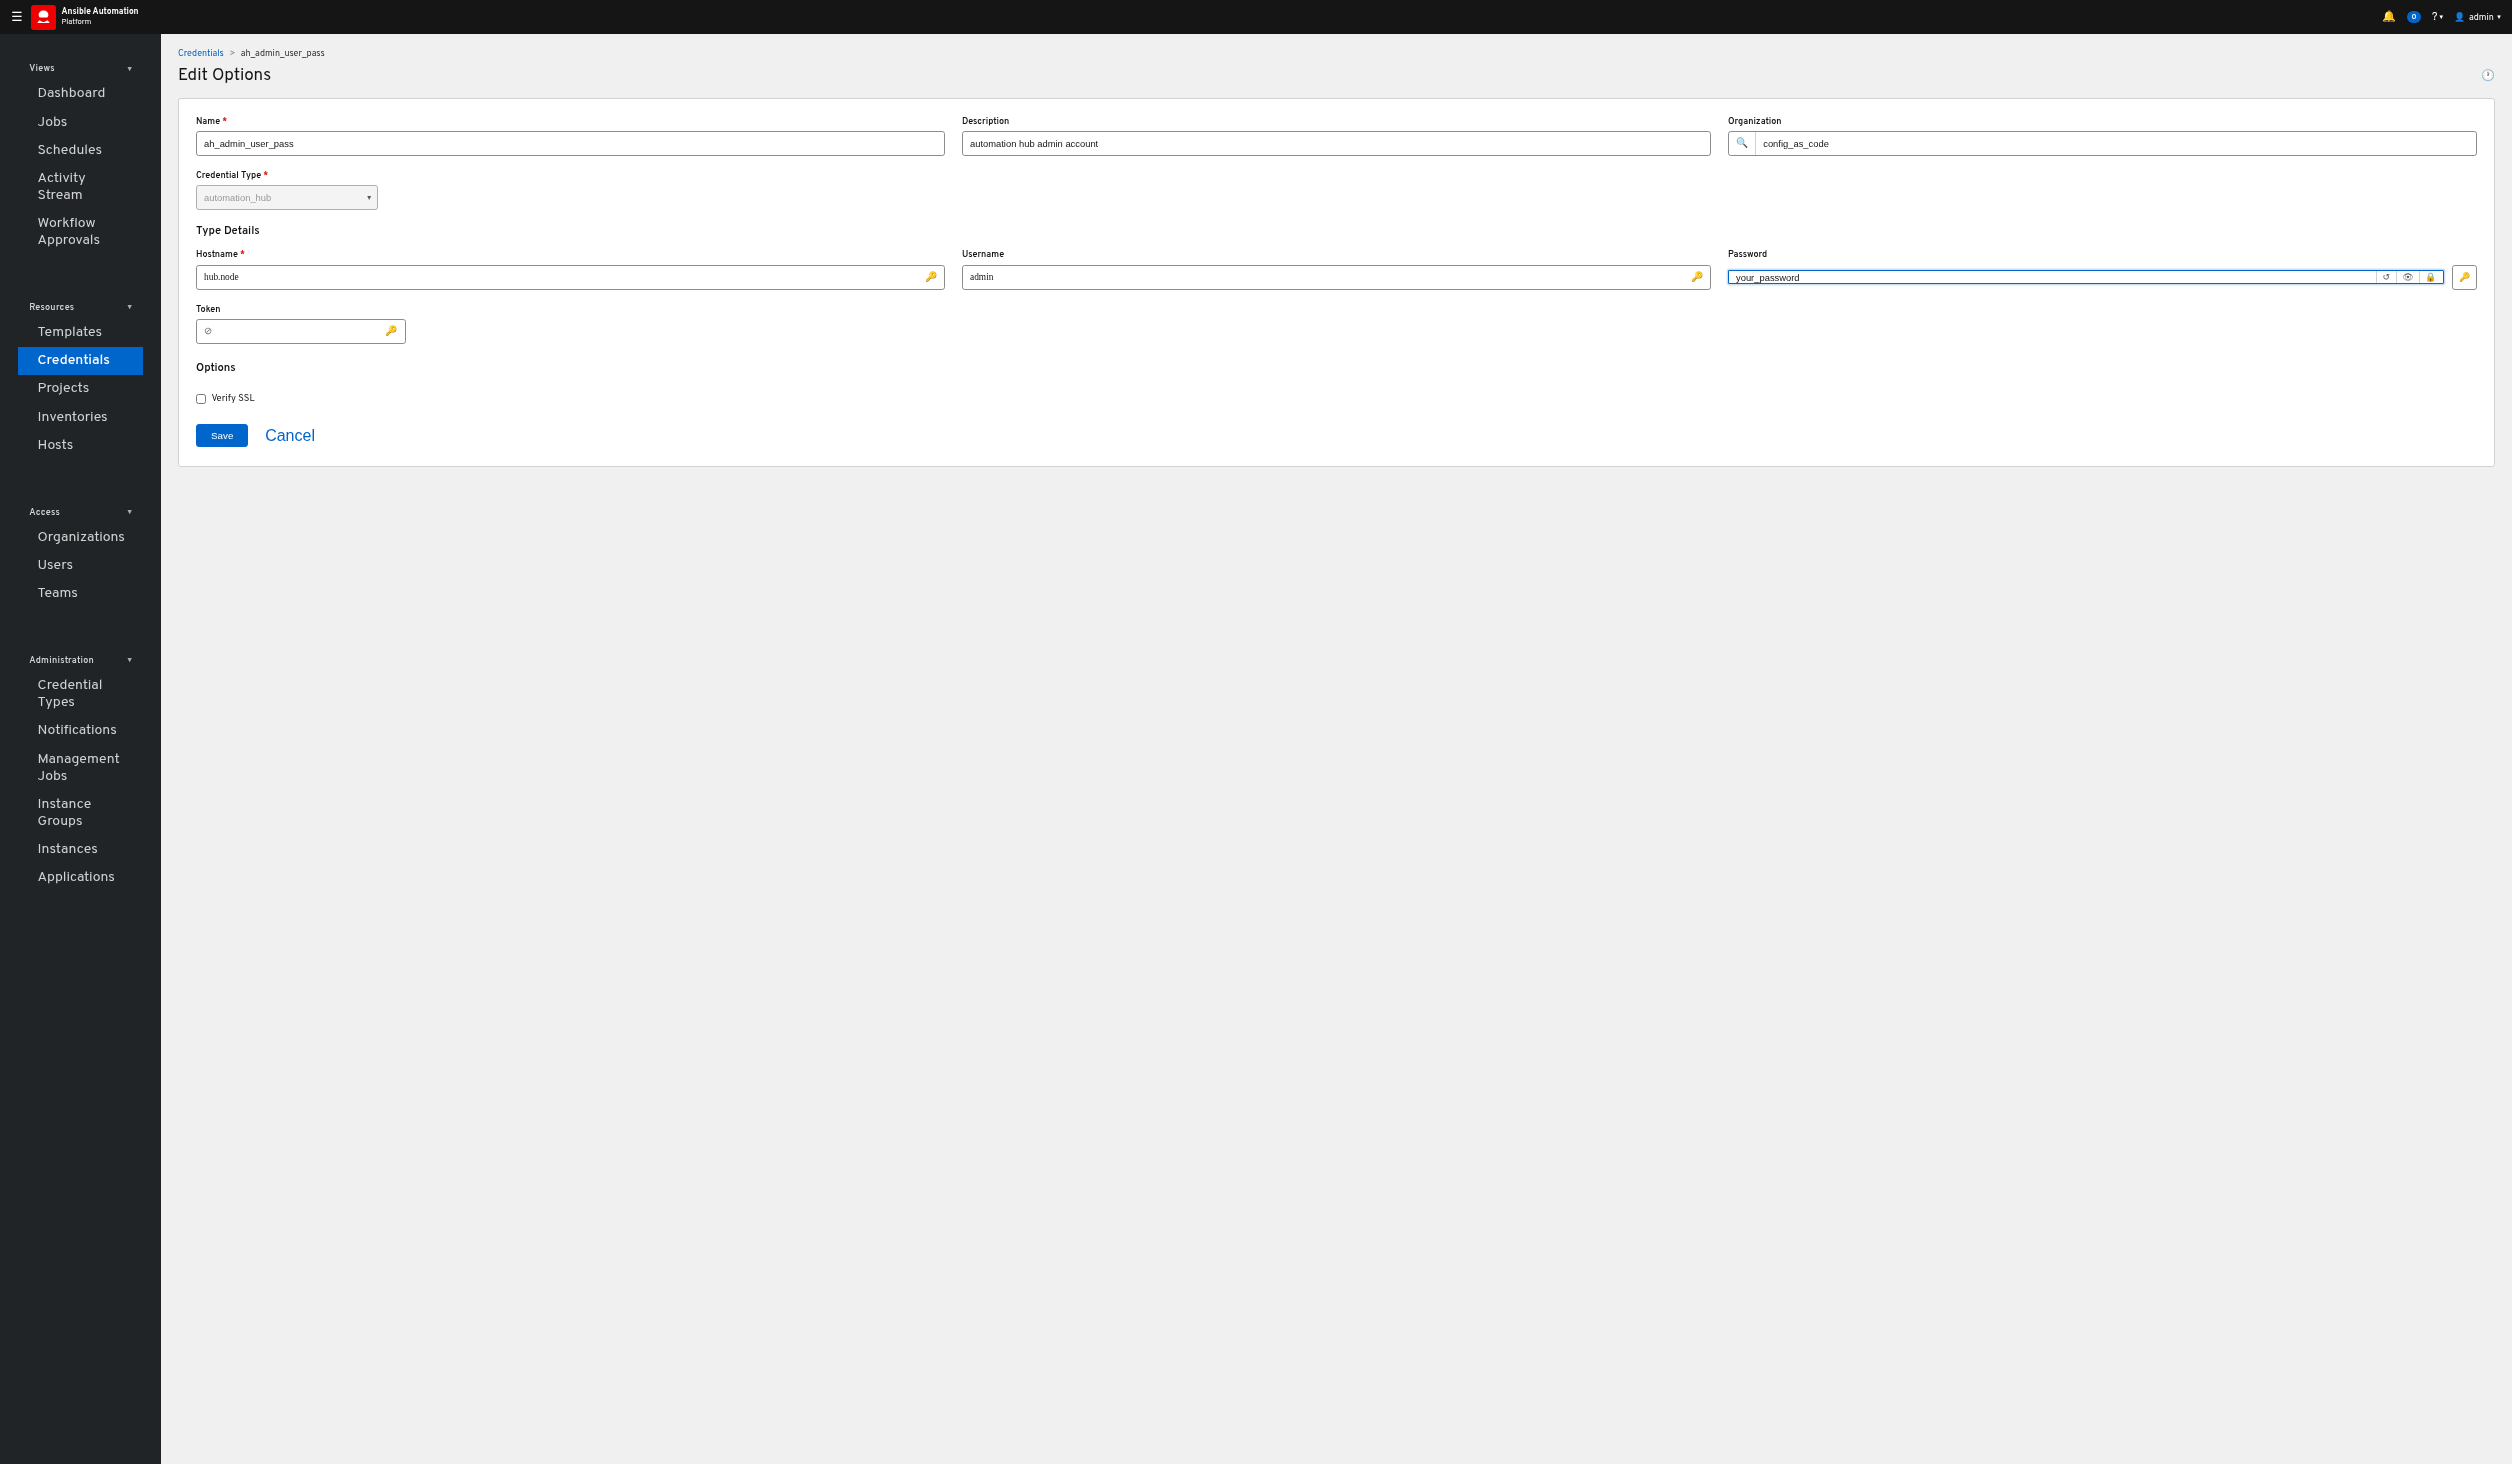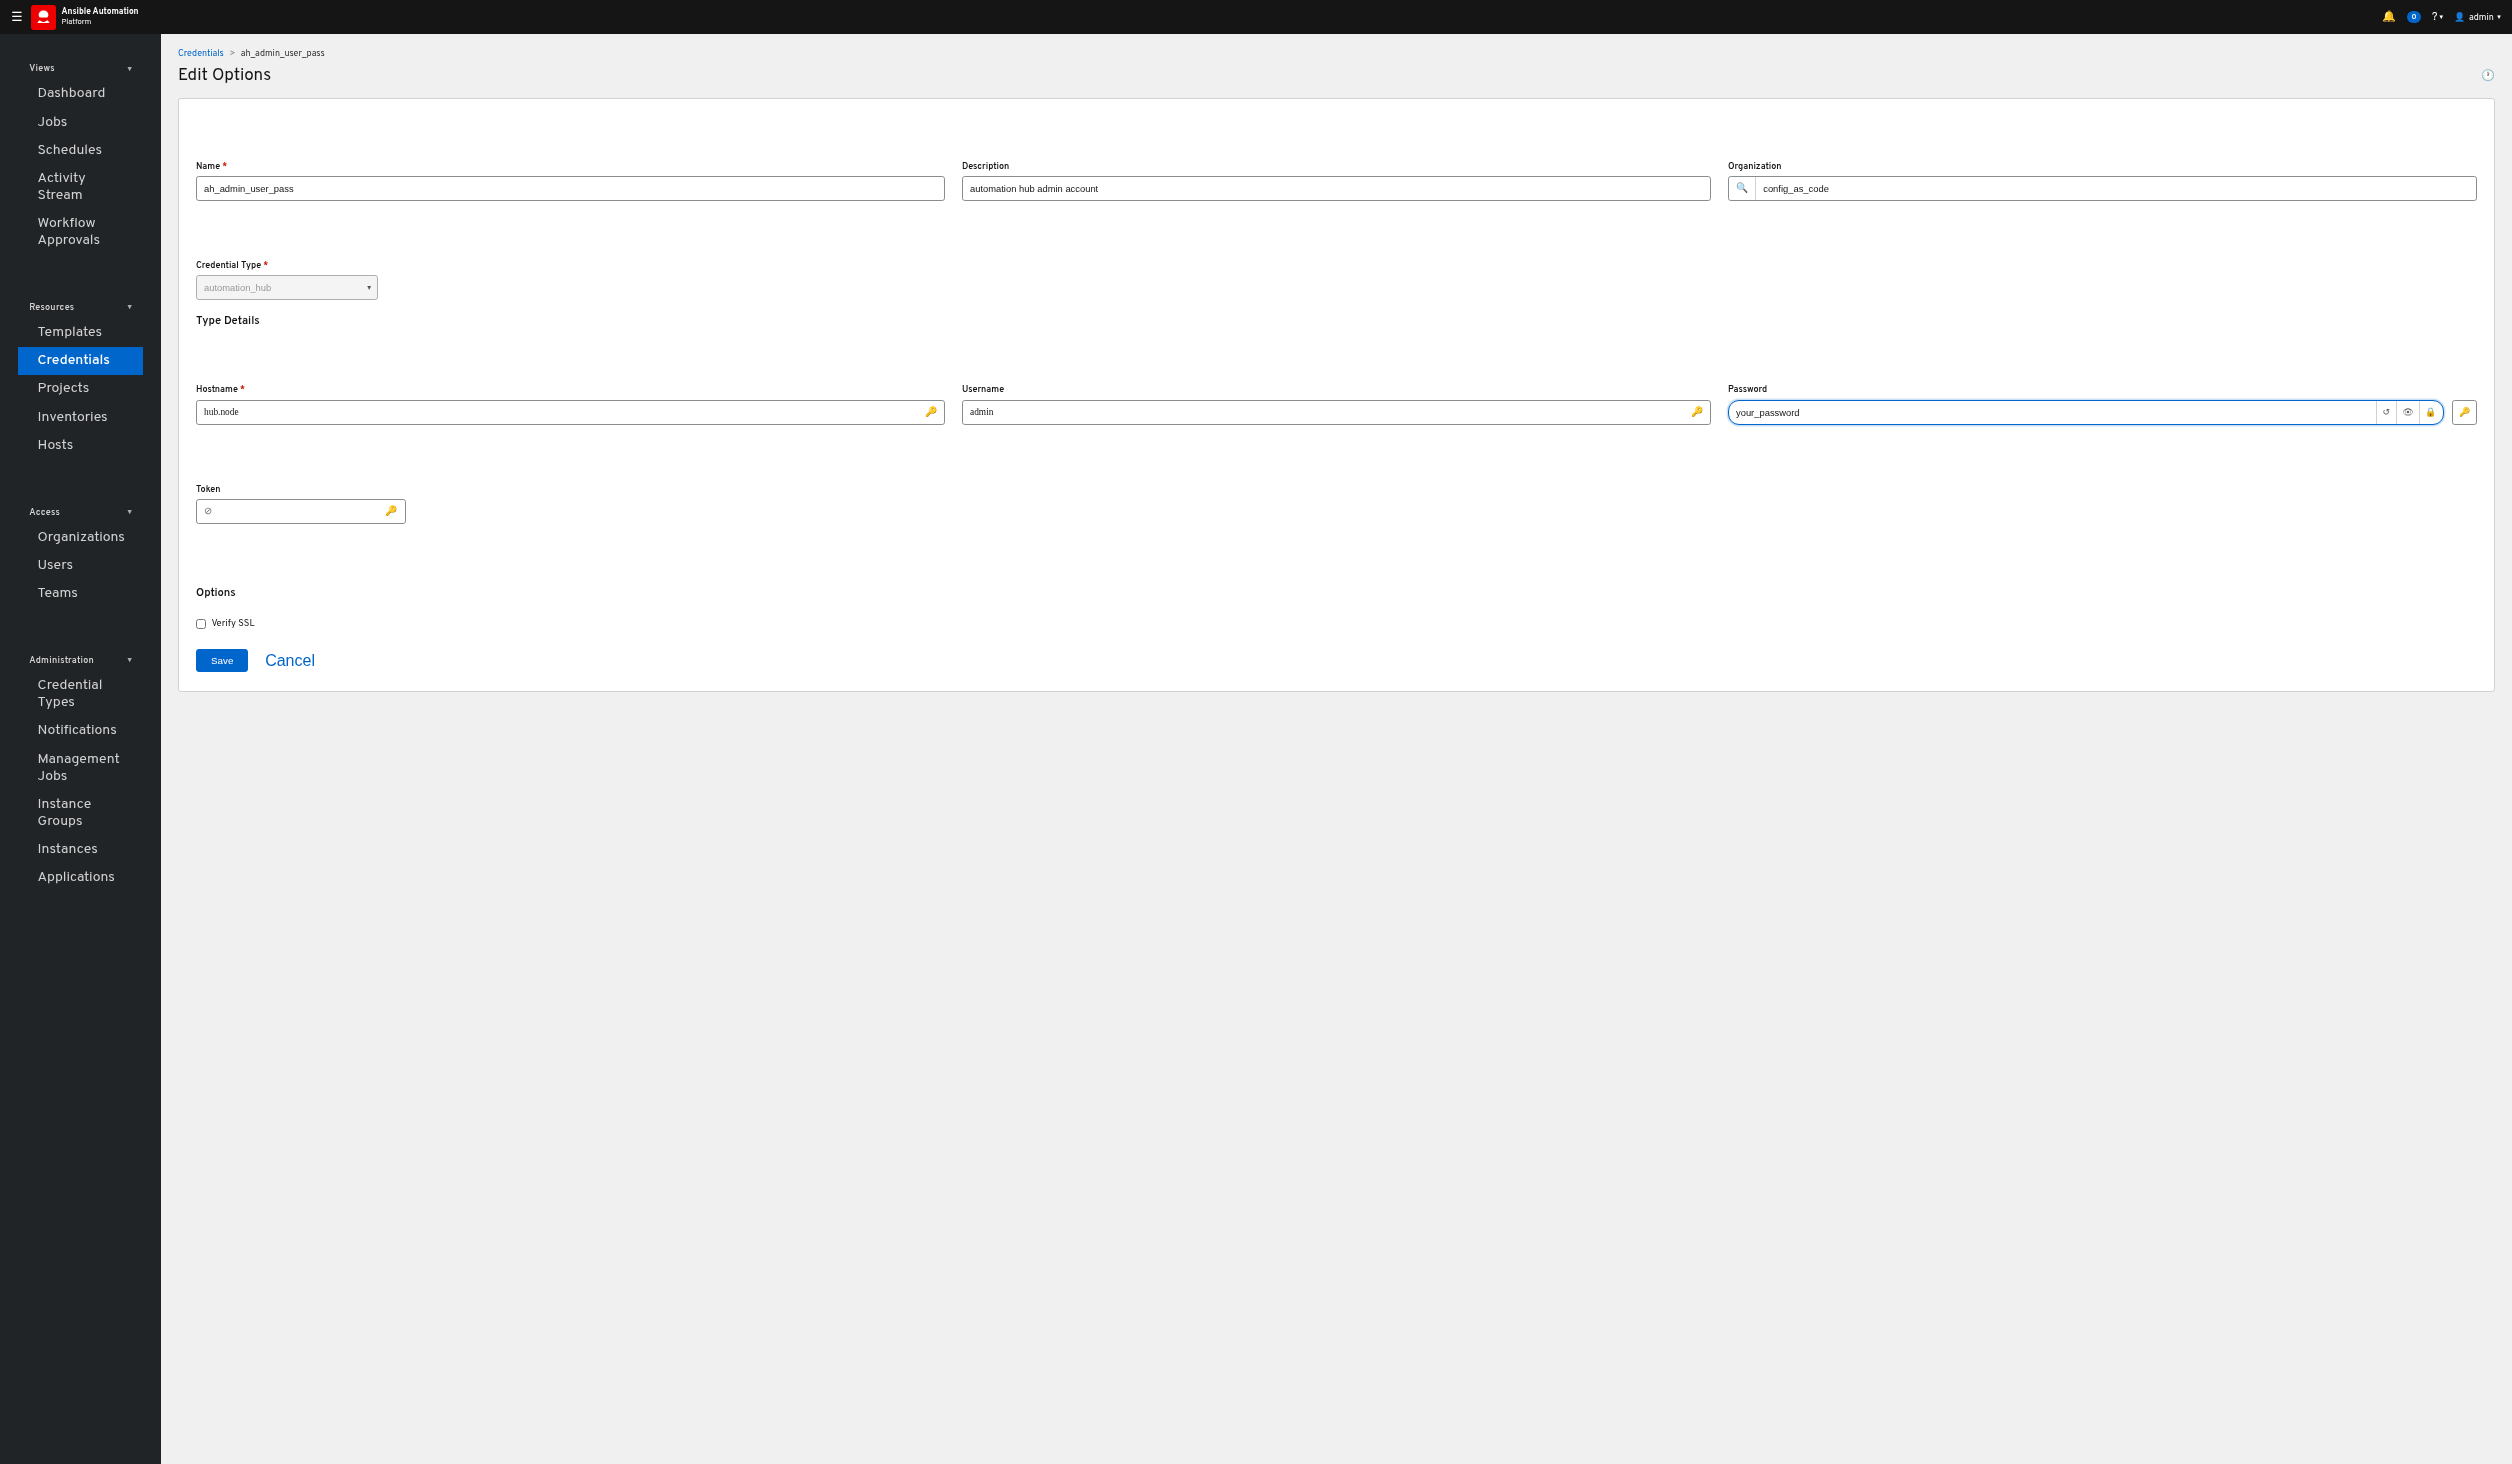"Name *" .form-group { margin-top: 45px -> none }
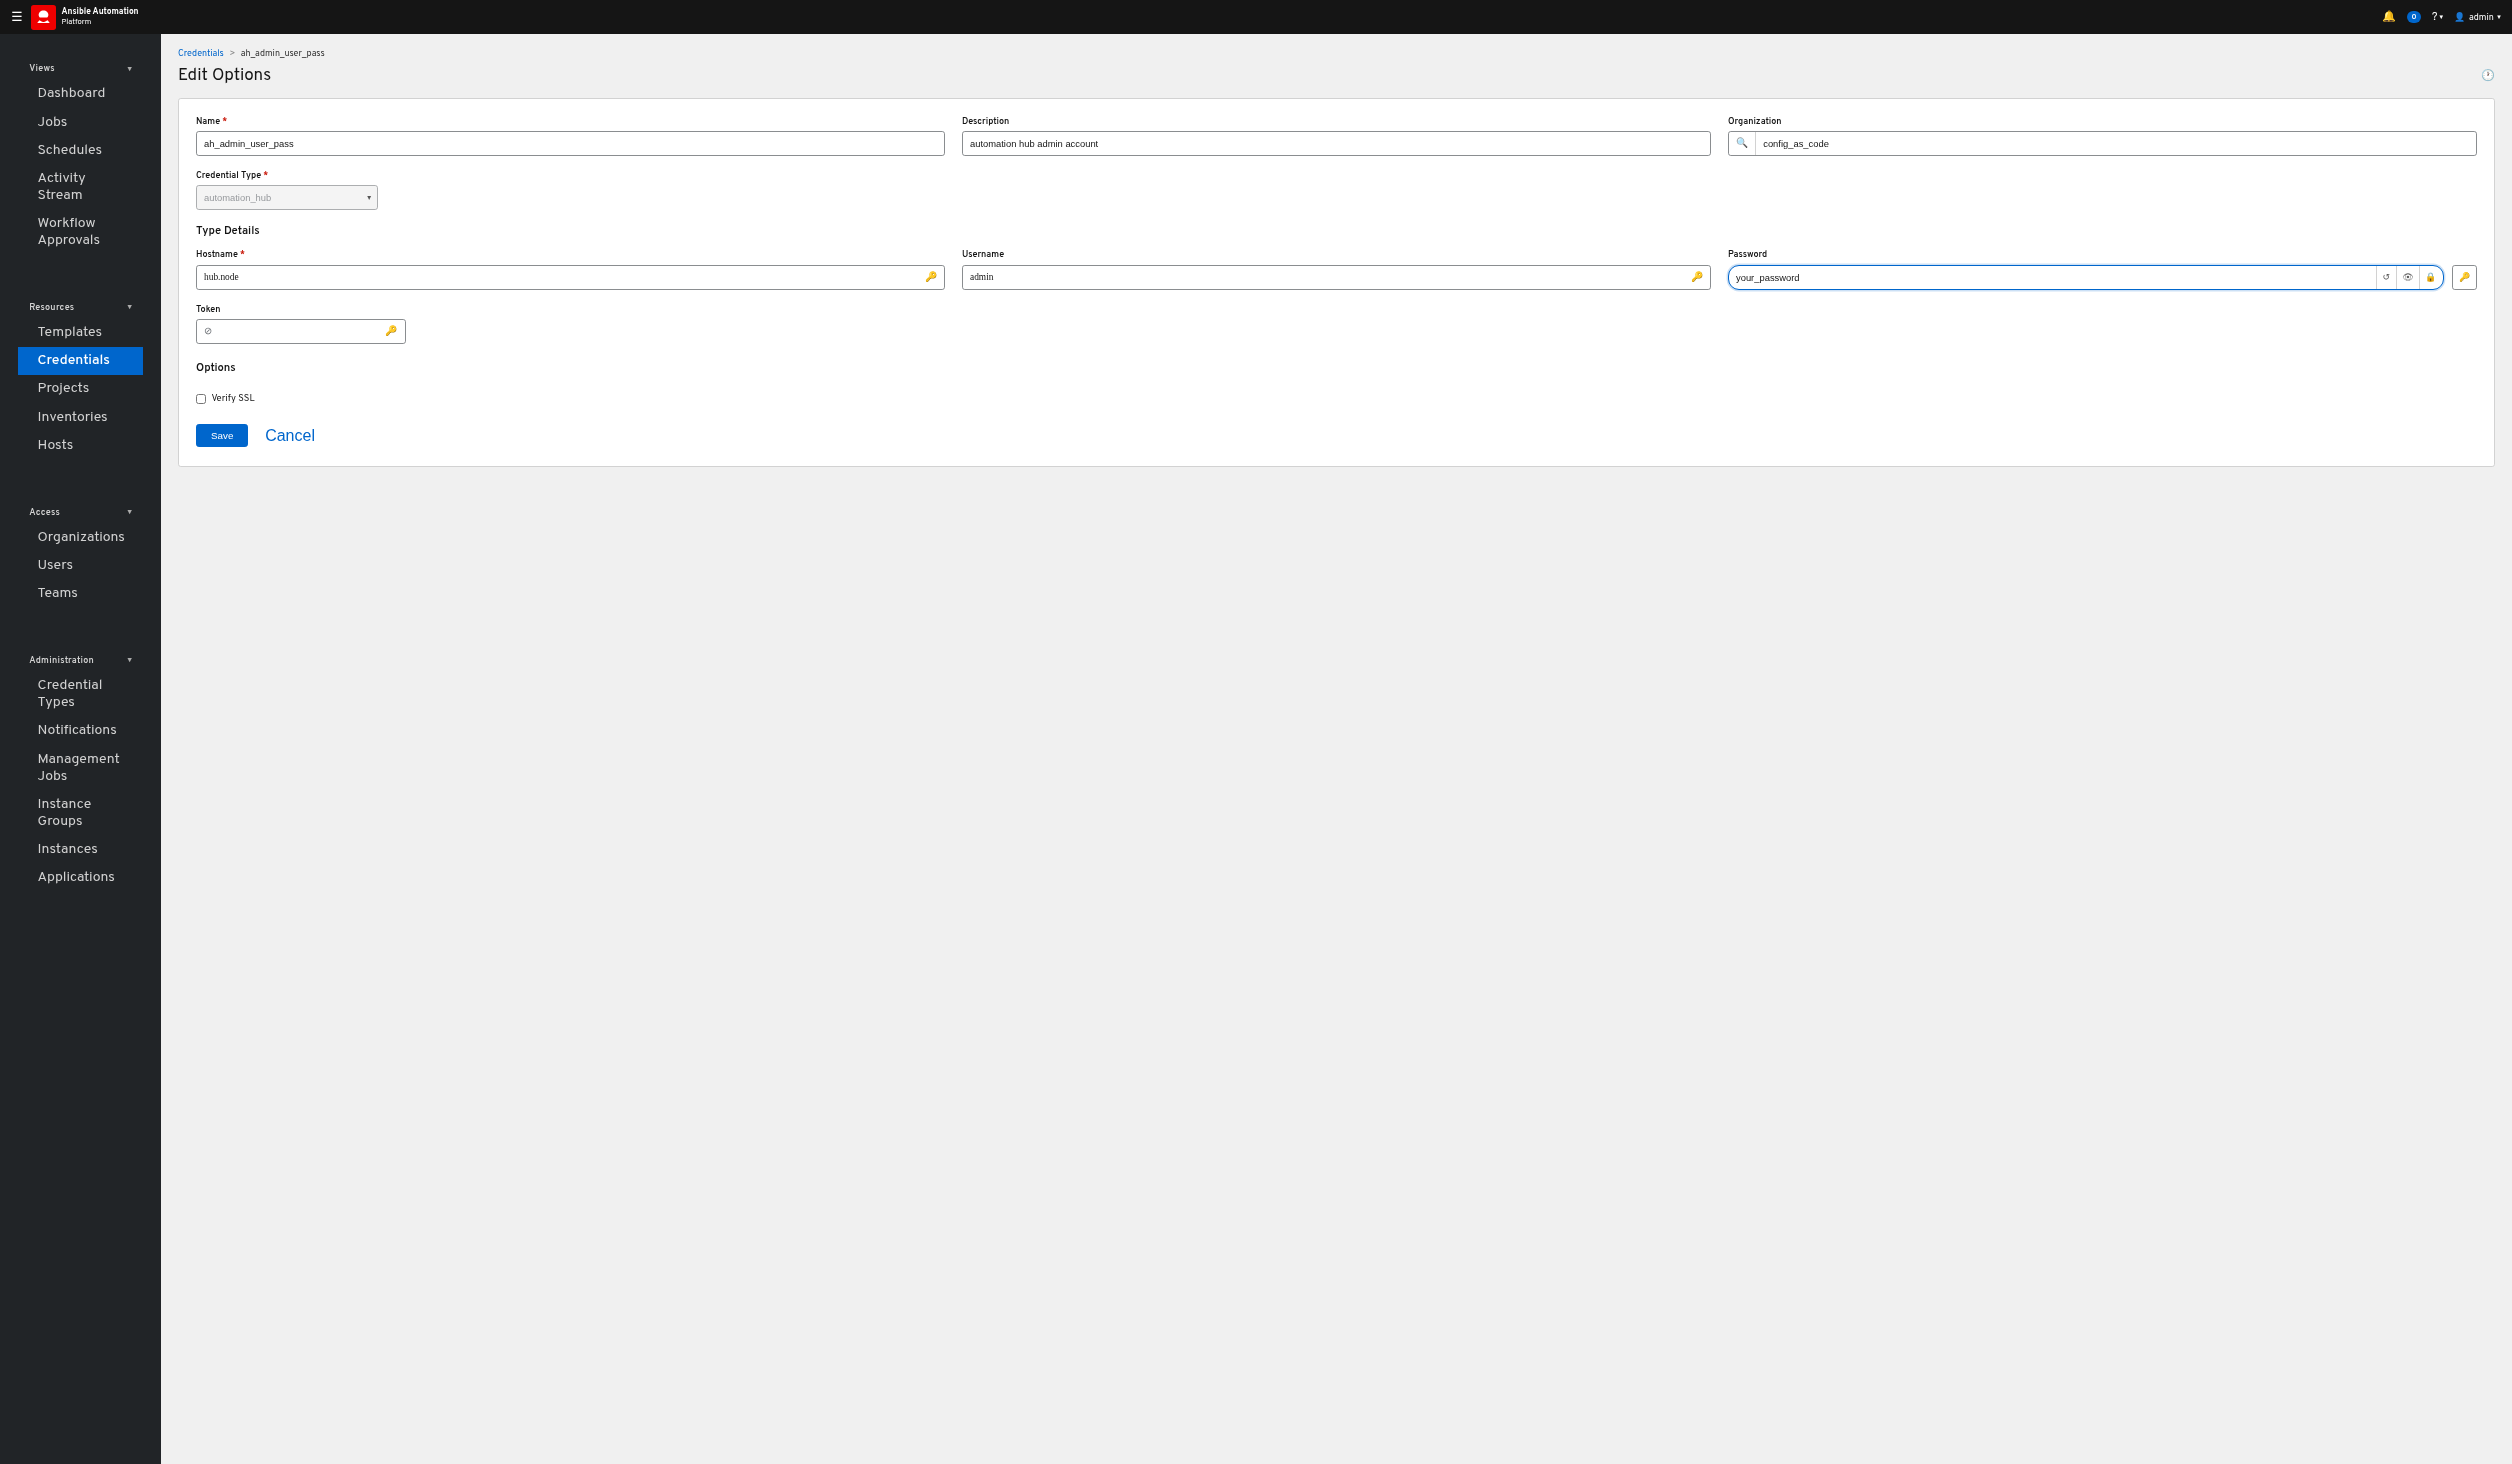"your_password" .password-group { border-radius: 11px -> 1px; height: 25px -> 14px }
